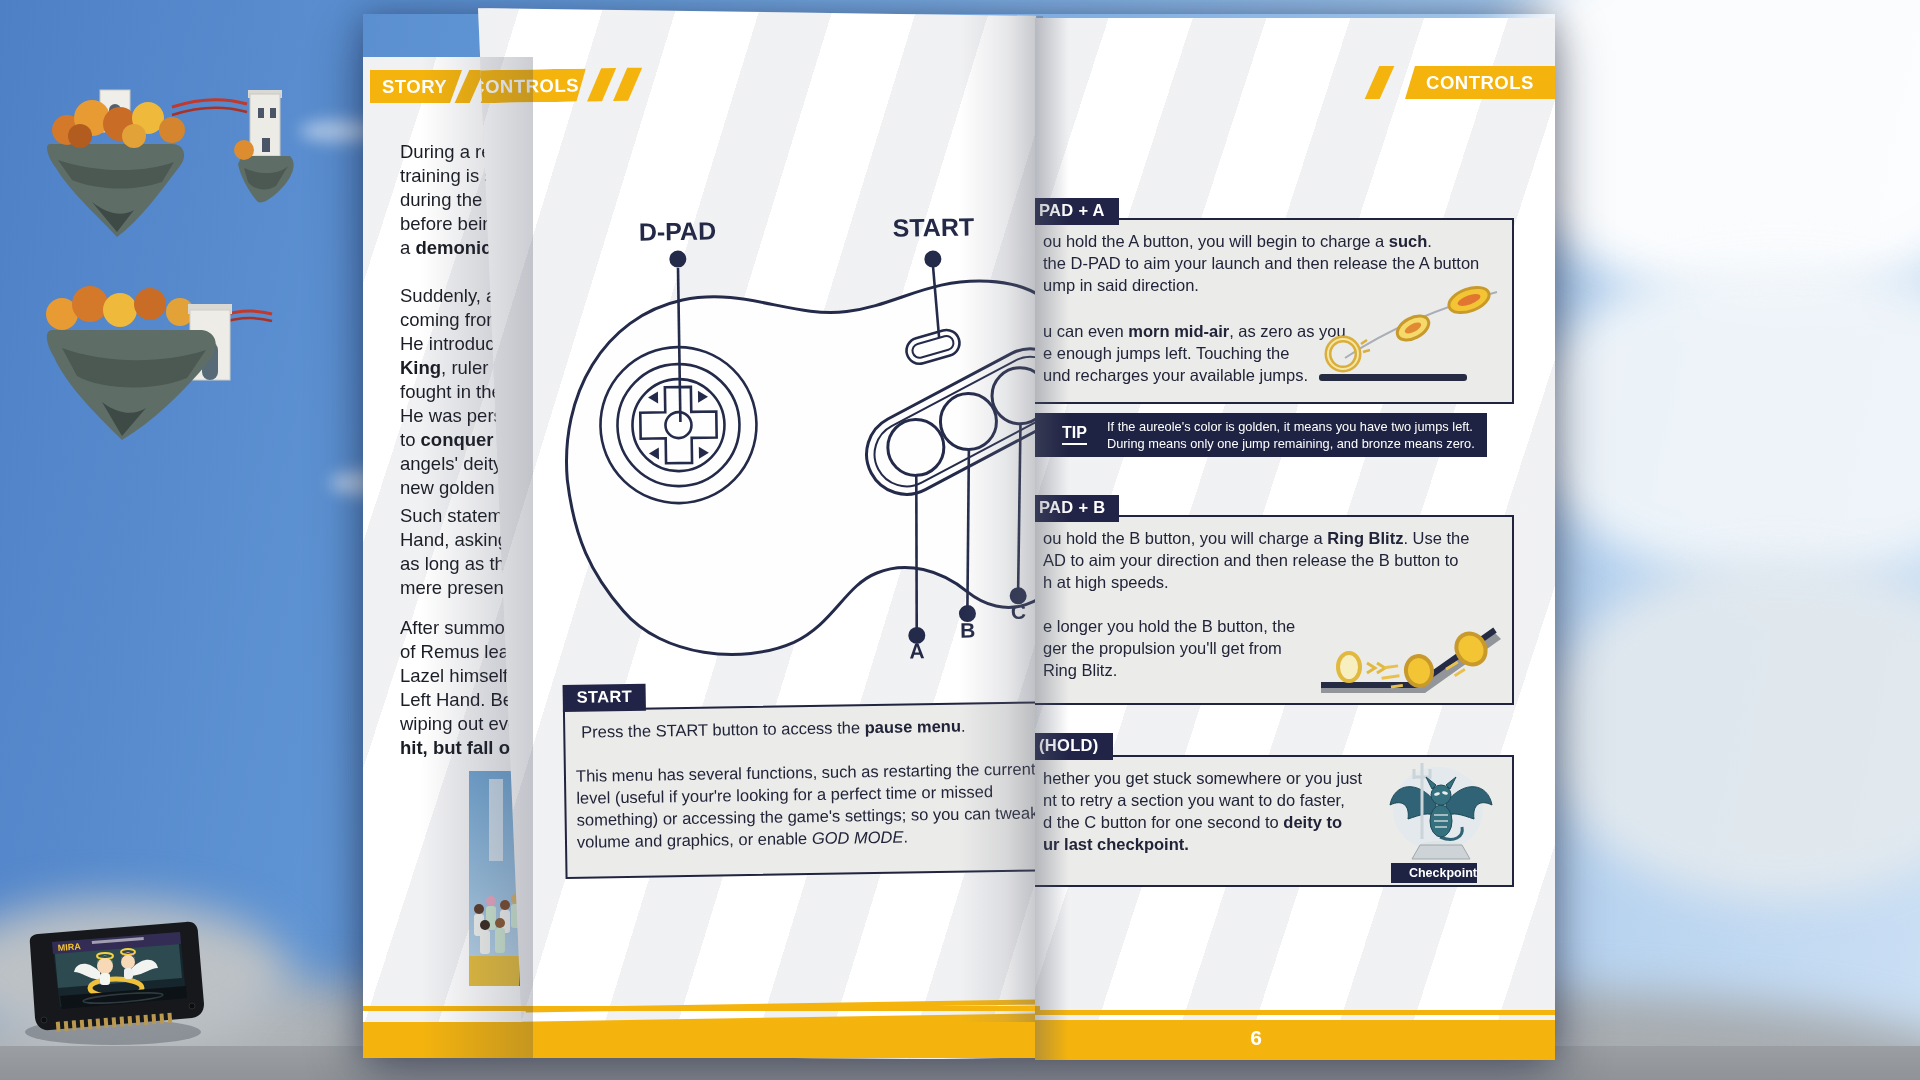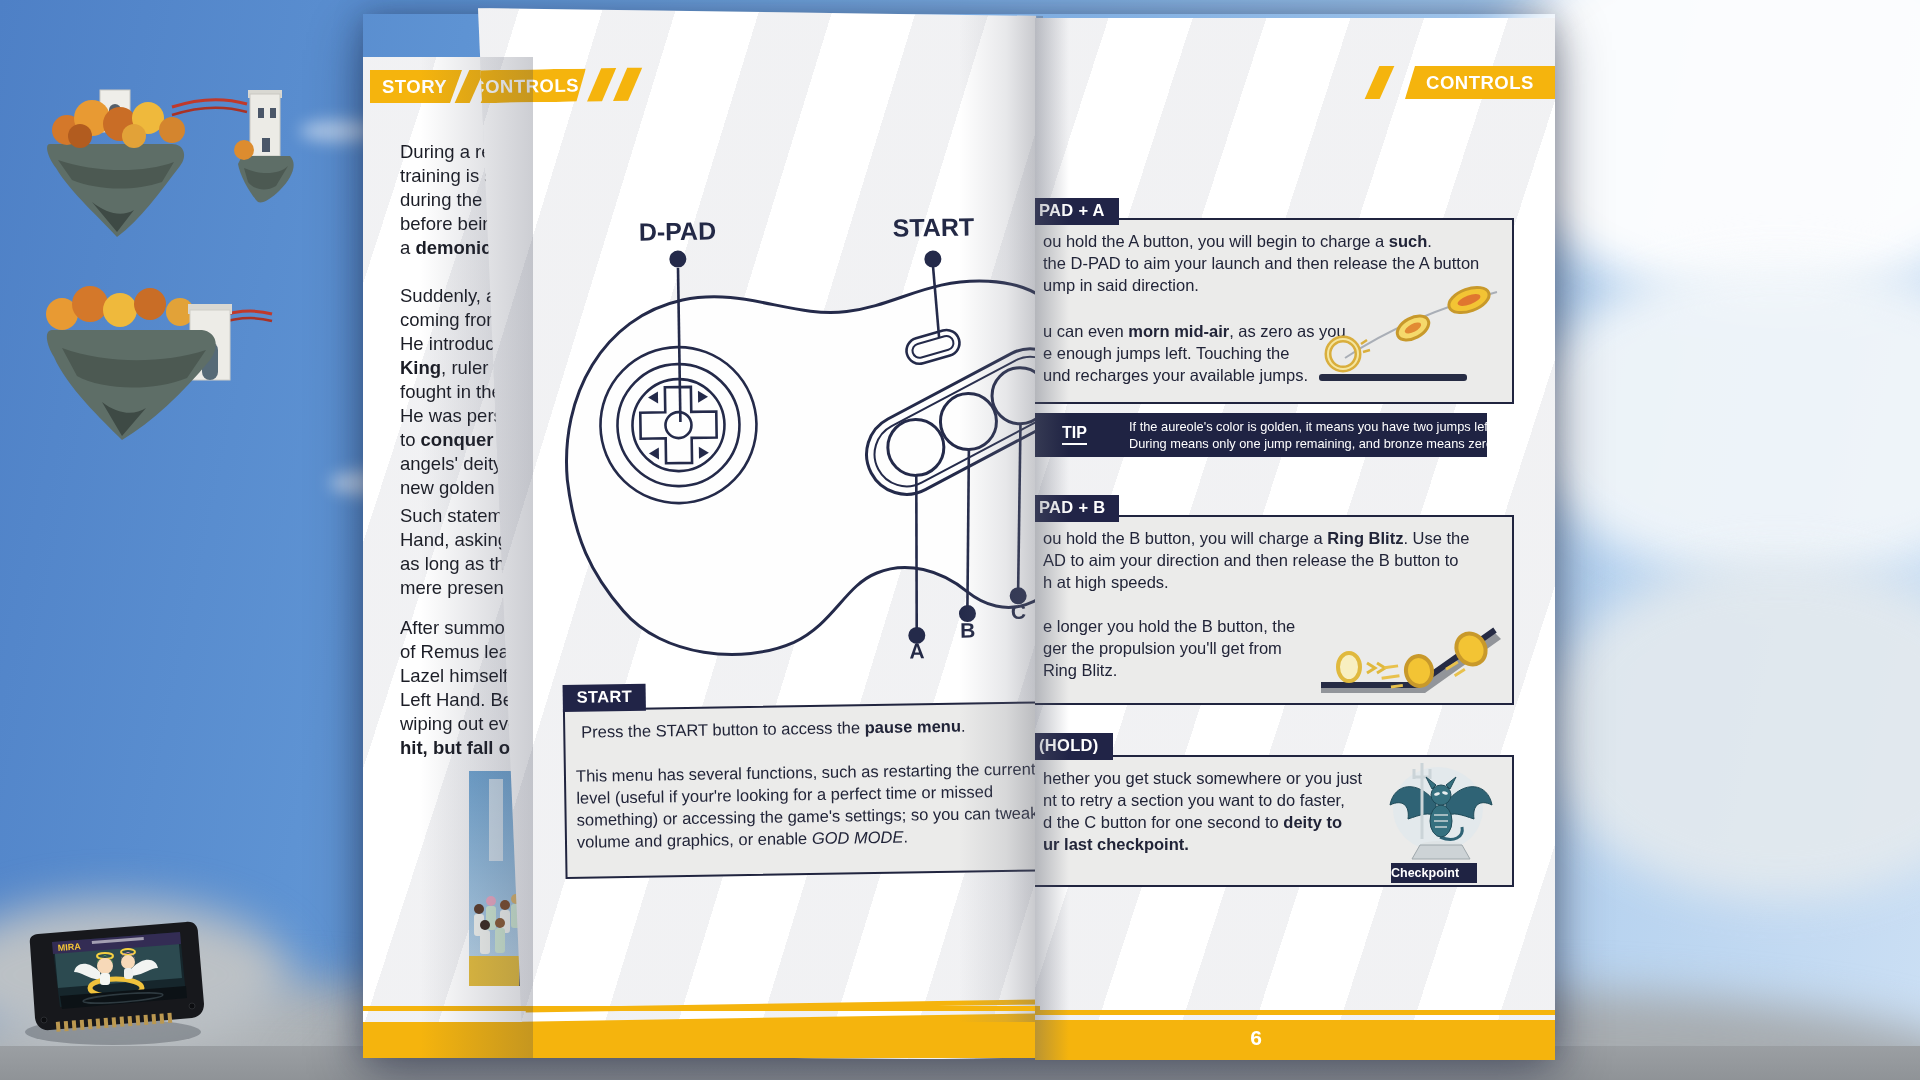"If the aureole's color is" div.tip-lines { margin-left: 22px -> none }
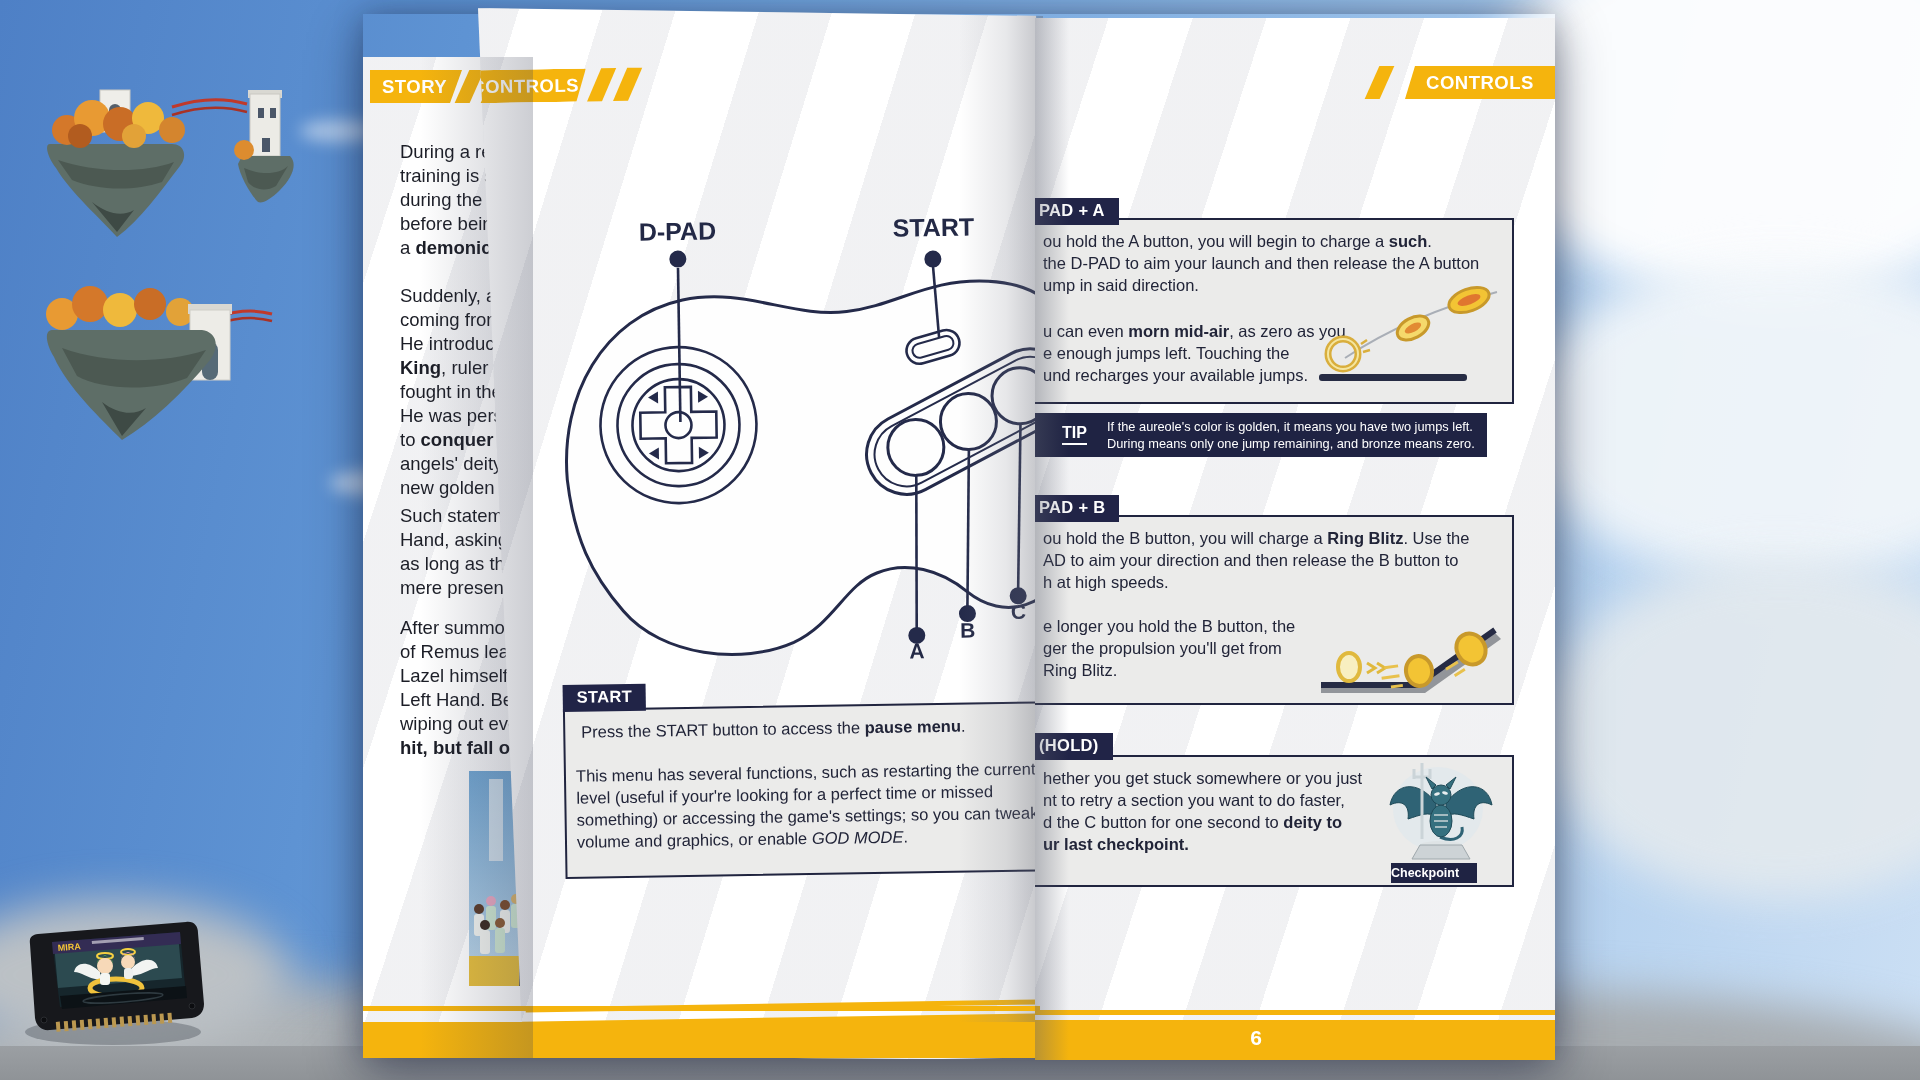"Checkpoint" .cap-box { text-align: left -> right }
